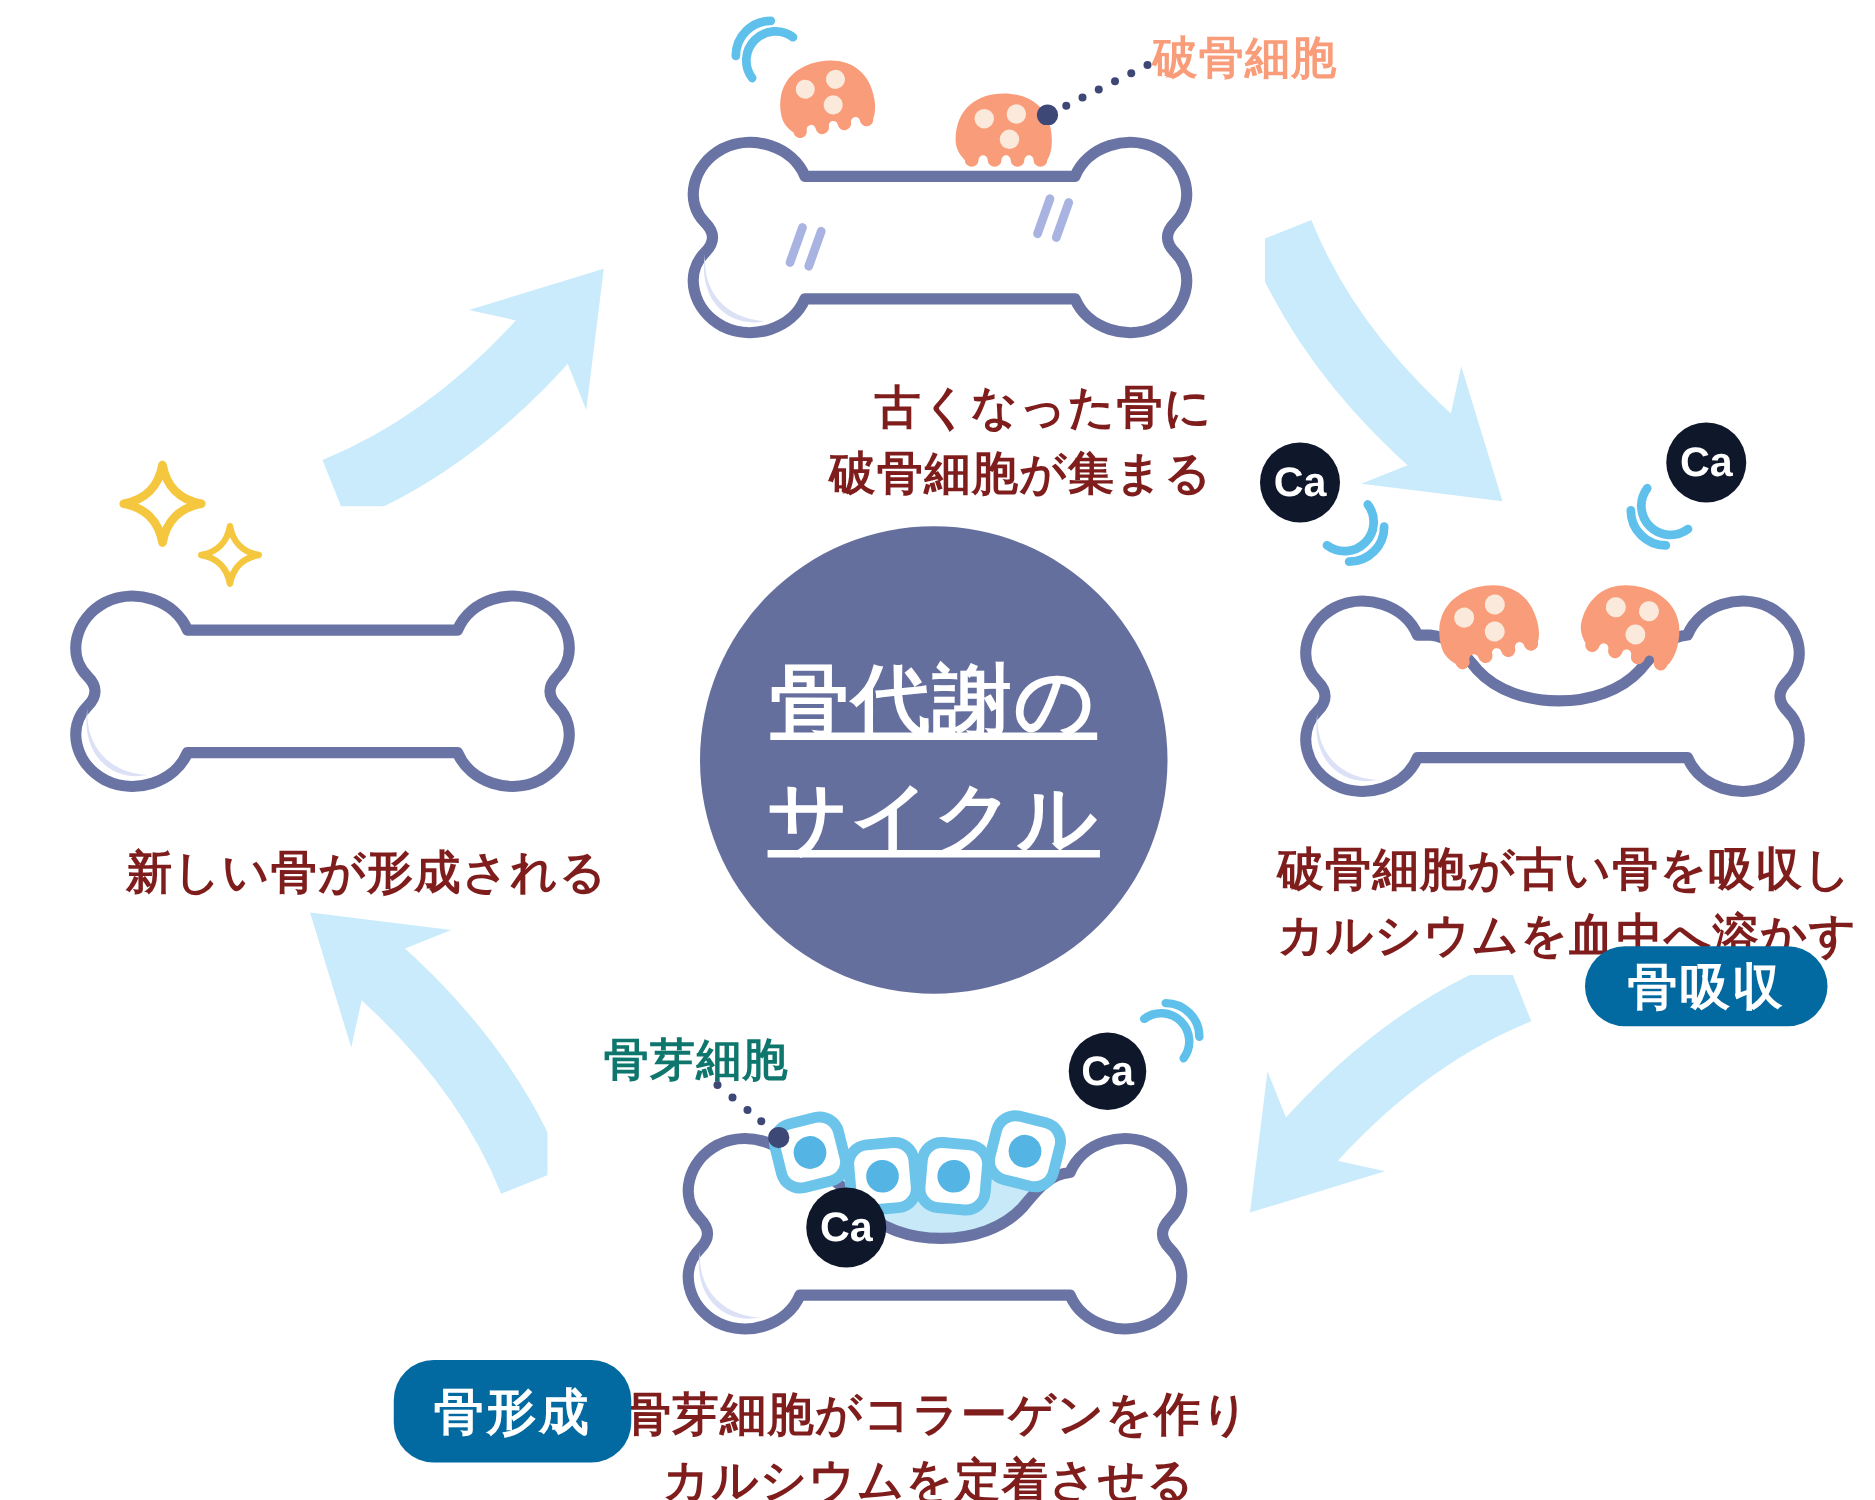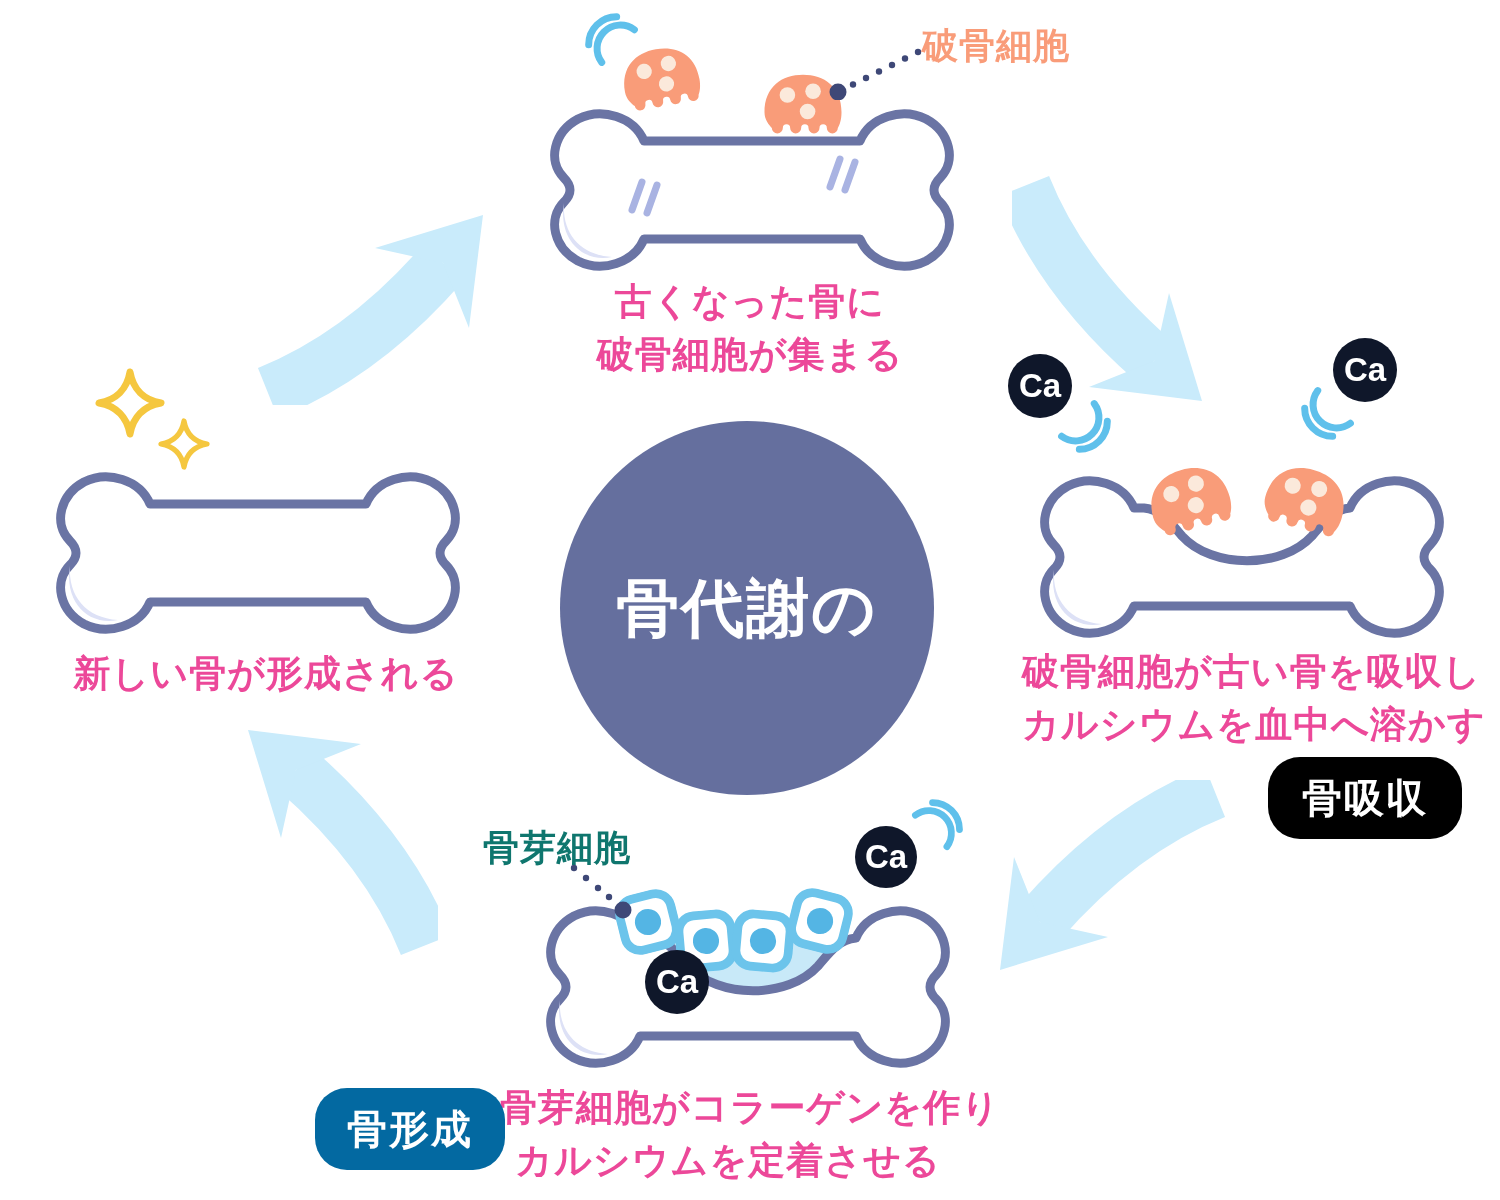"古くなった骨に" .caption { color: #ec4899 -> #7f1d1d; margin-top: none -> 24px; text-align: center -> right }
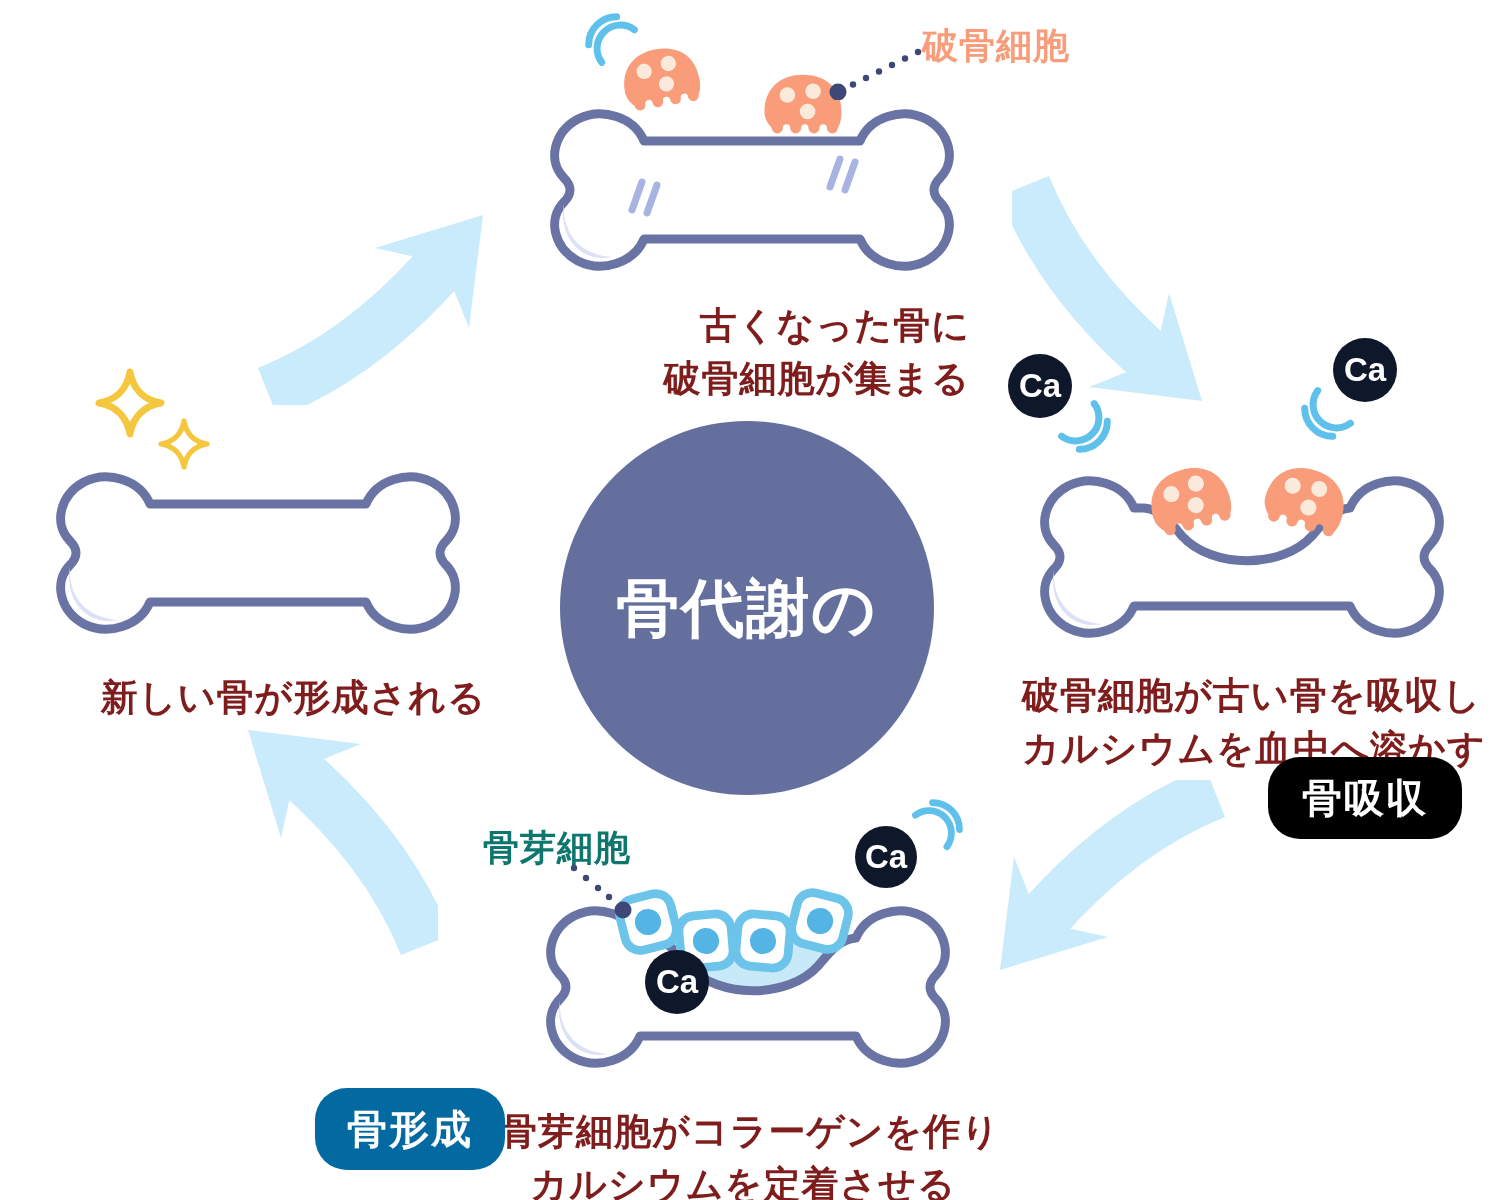"骨代謝の" #center-circle { text-decoration: none -> underline }
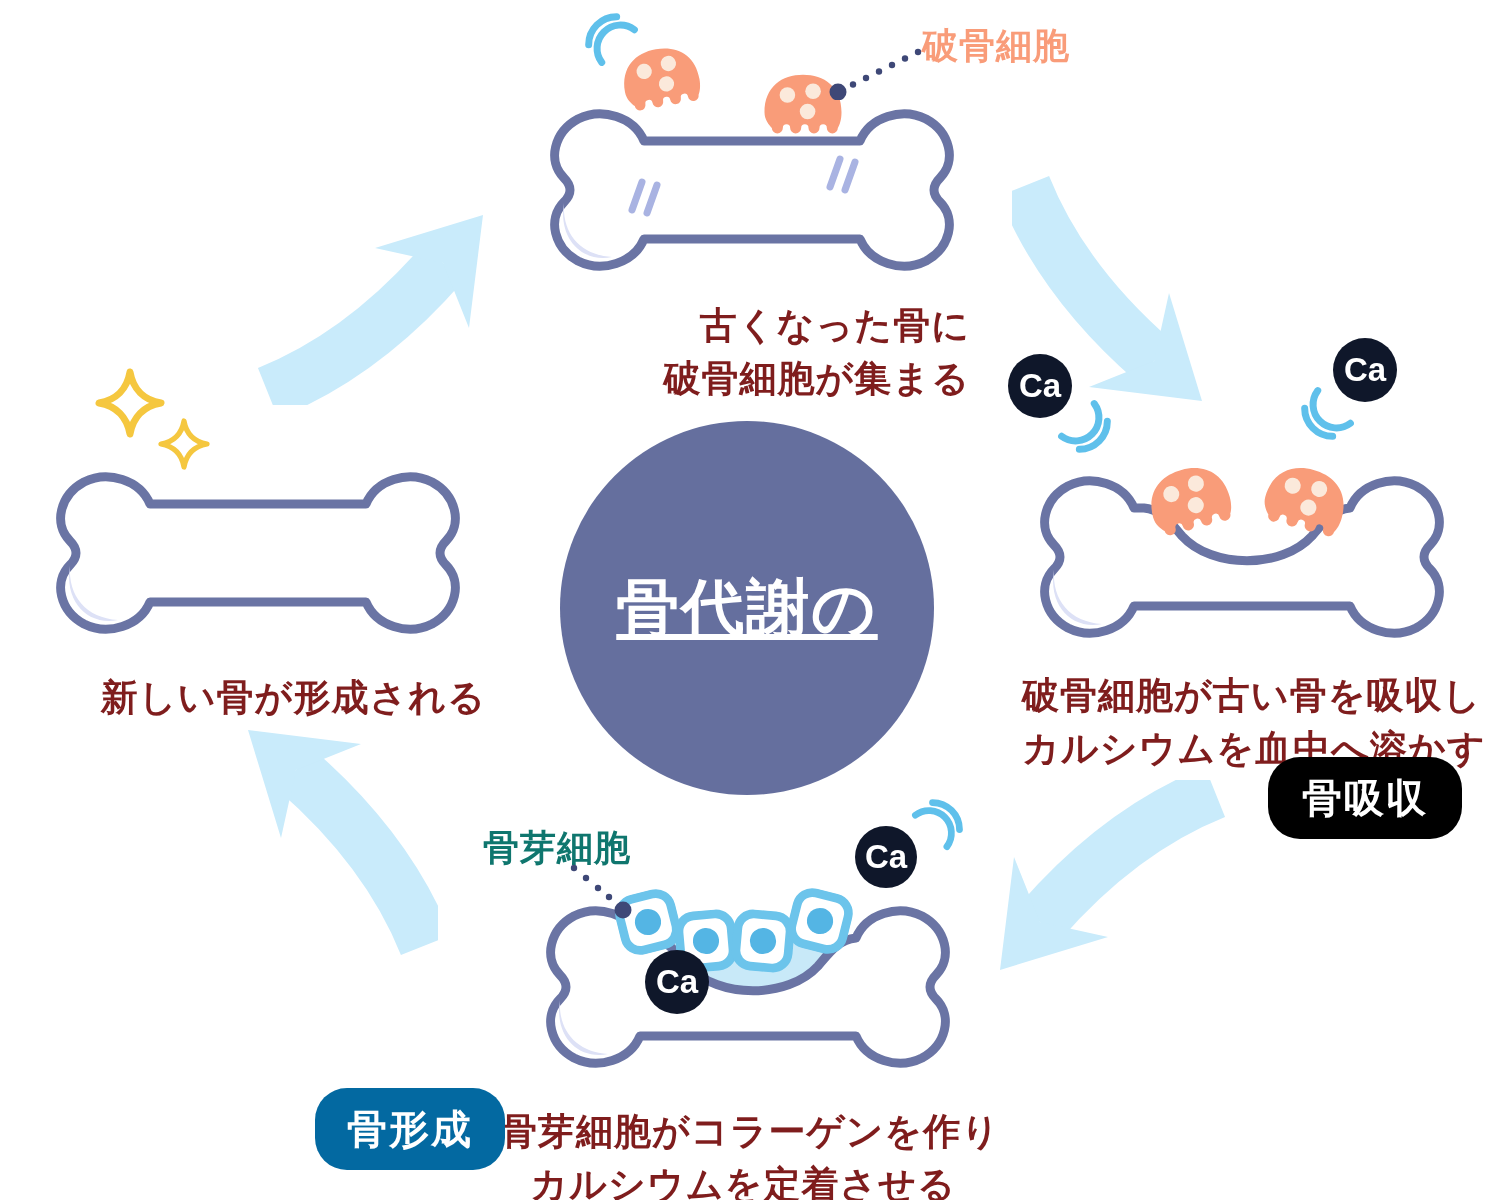"サイクル" div { html: none -> <div>サイクル</div> }
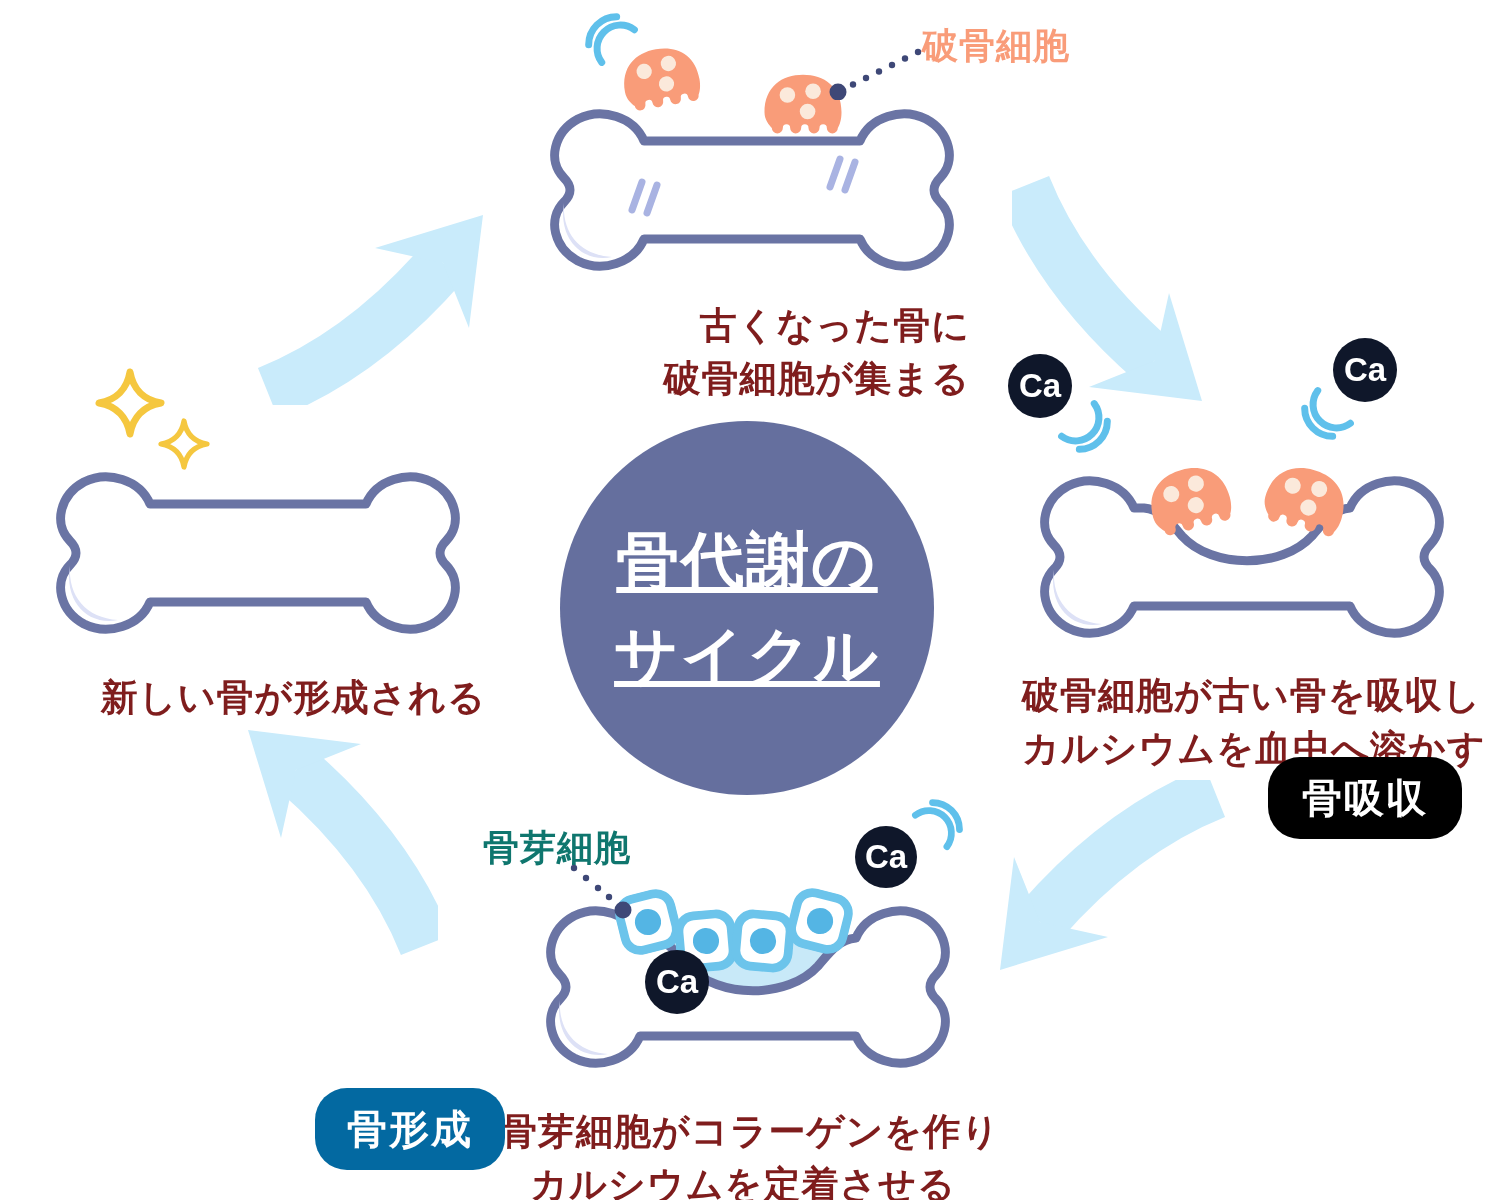"骨吸収" div.badge { background: #000000 -> #0369a1; height: 82px -> 64px }
